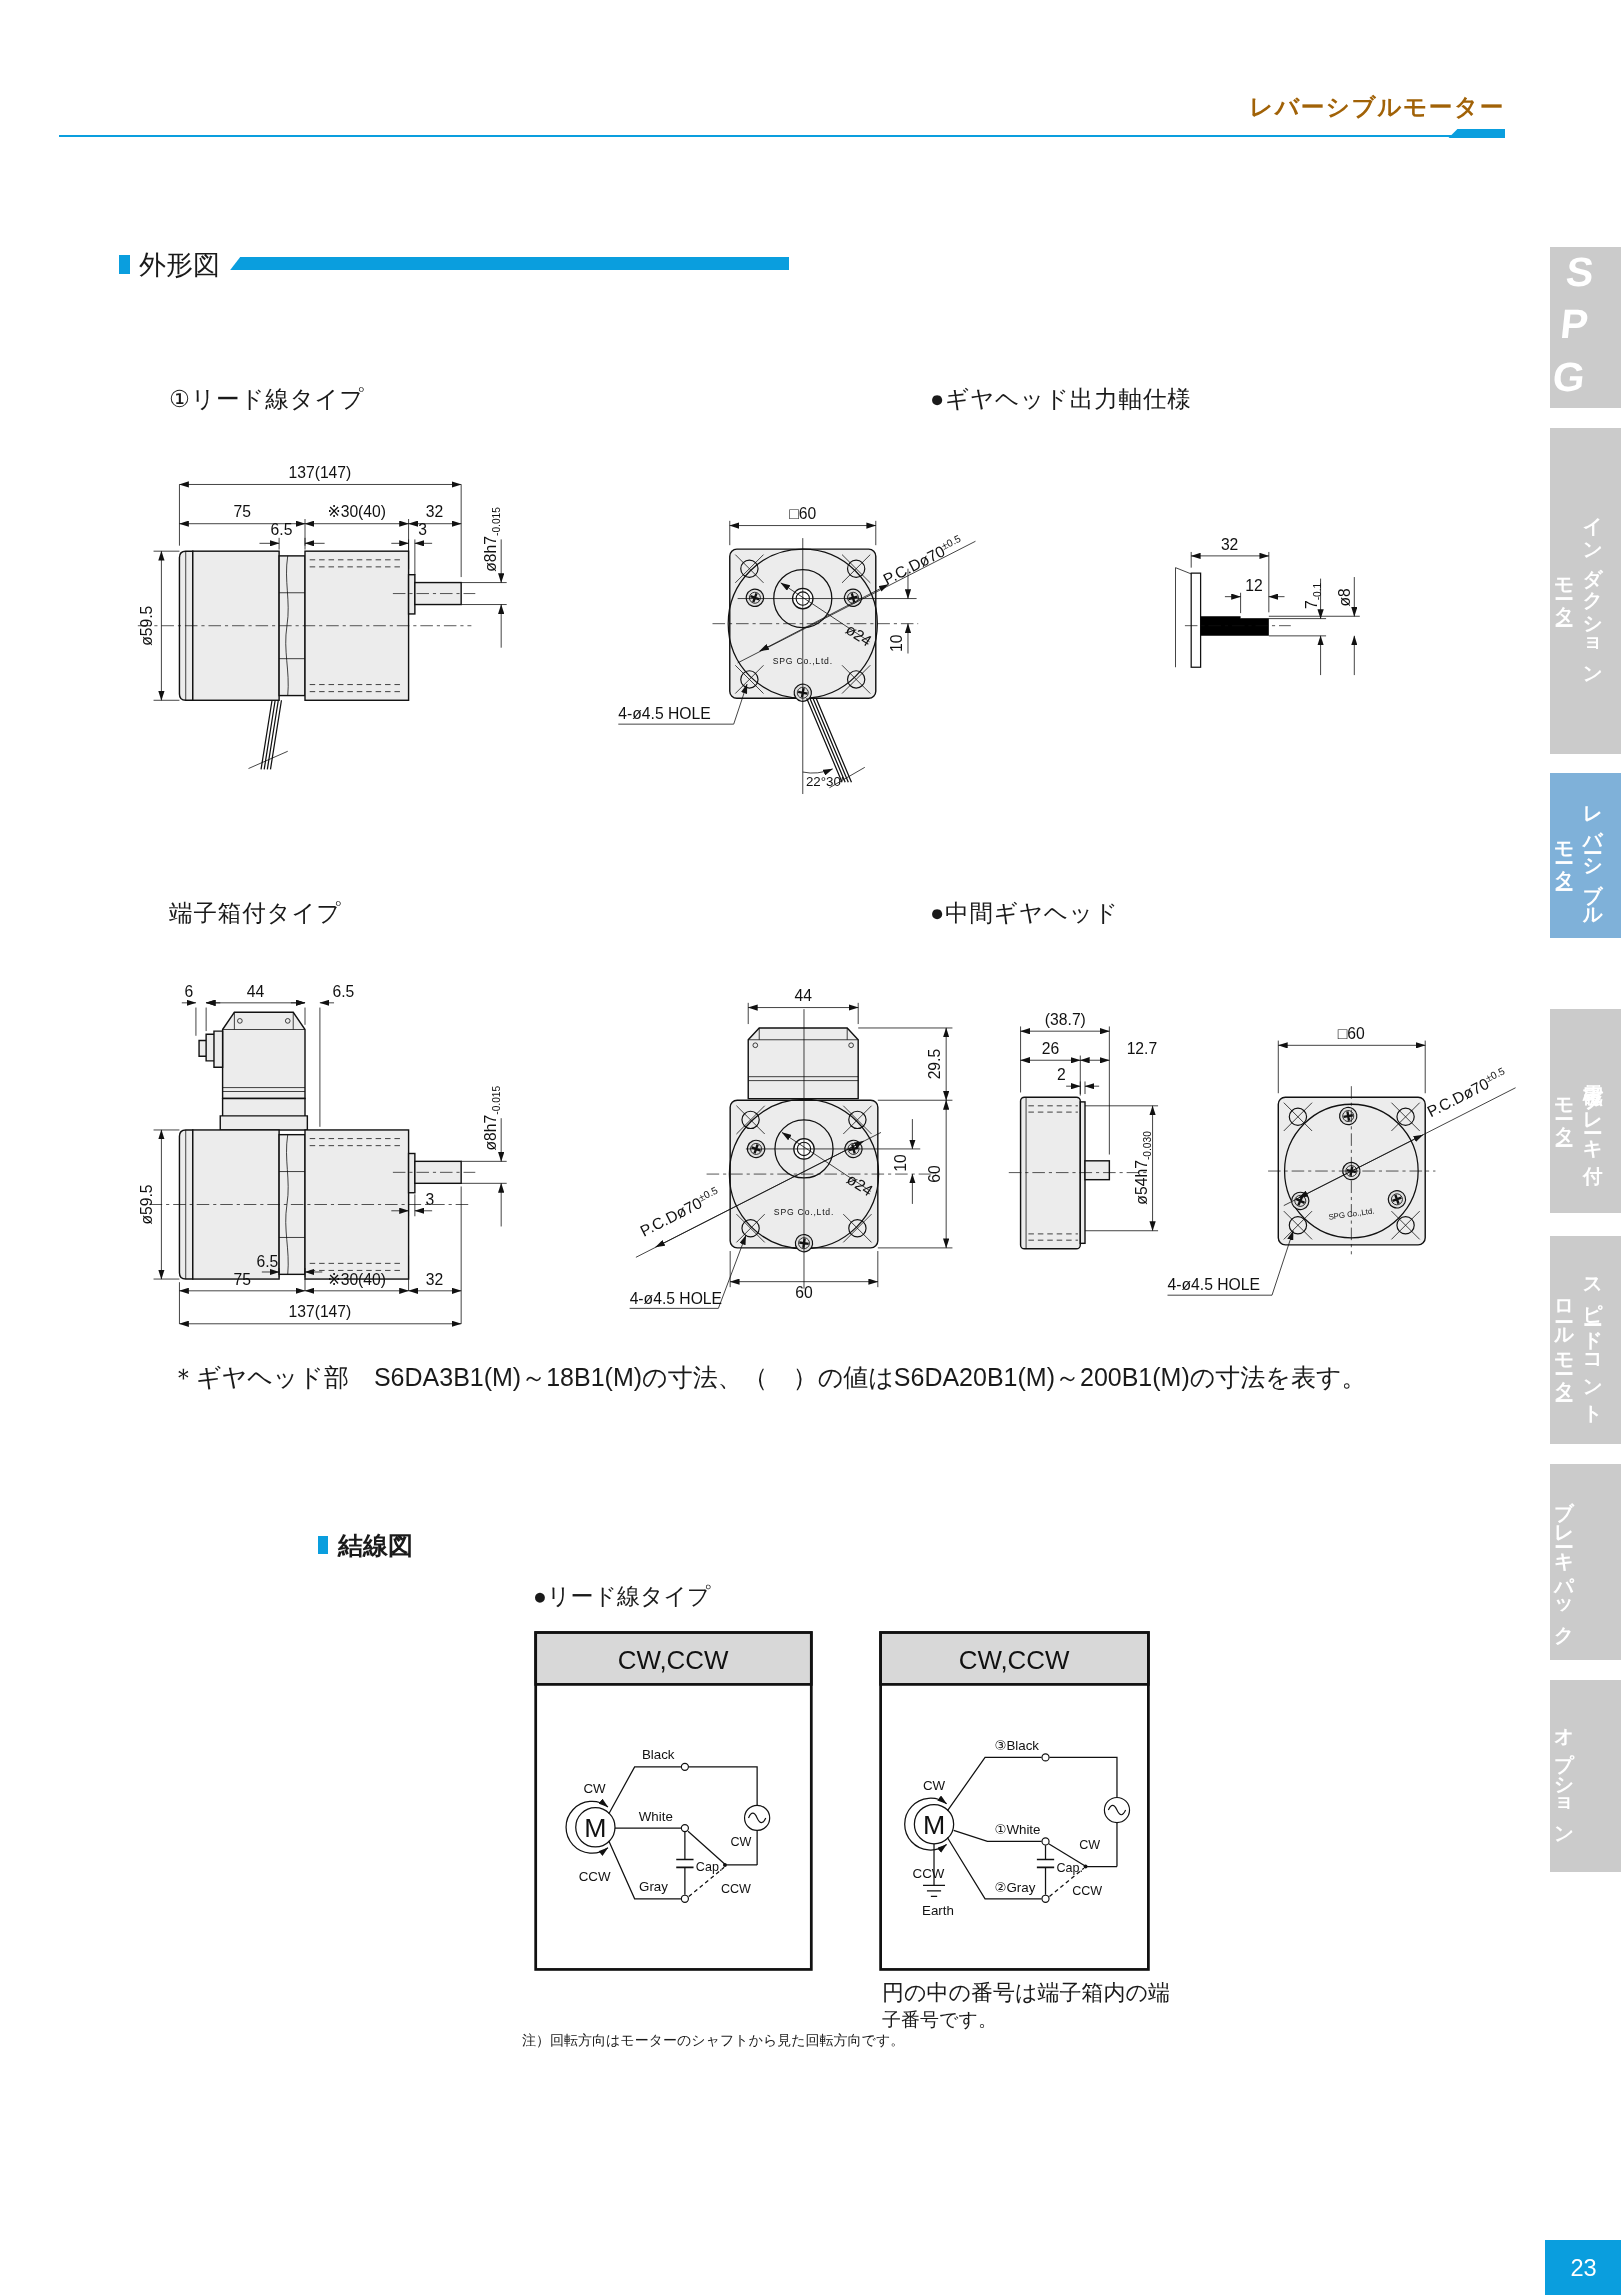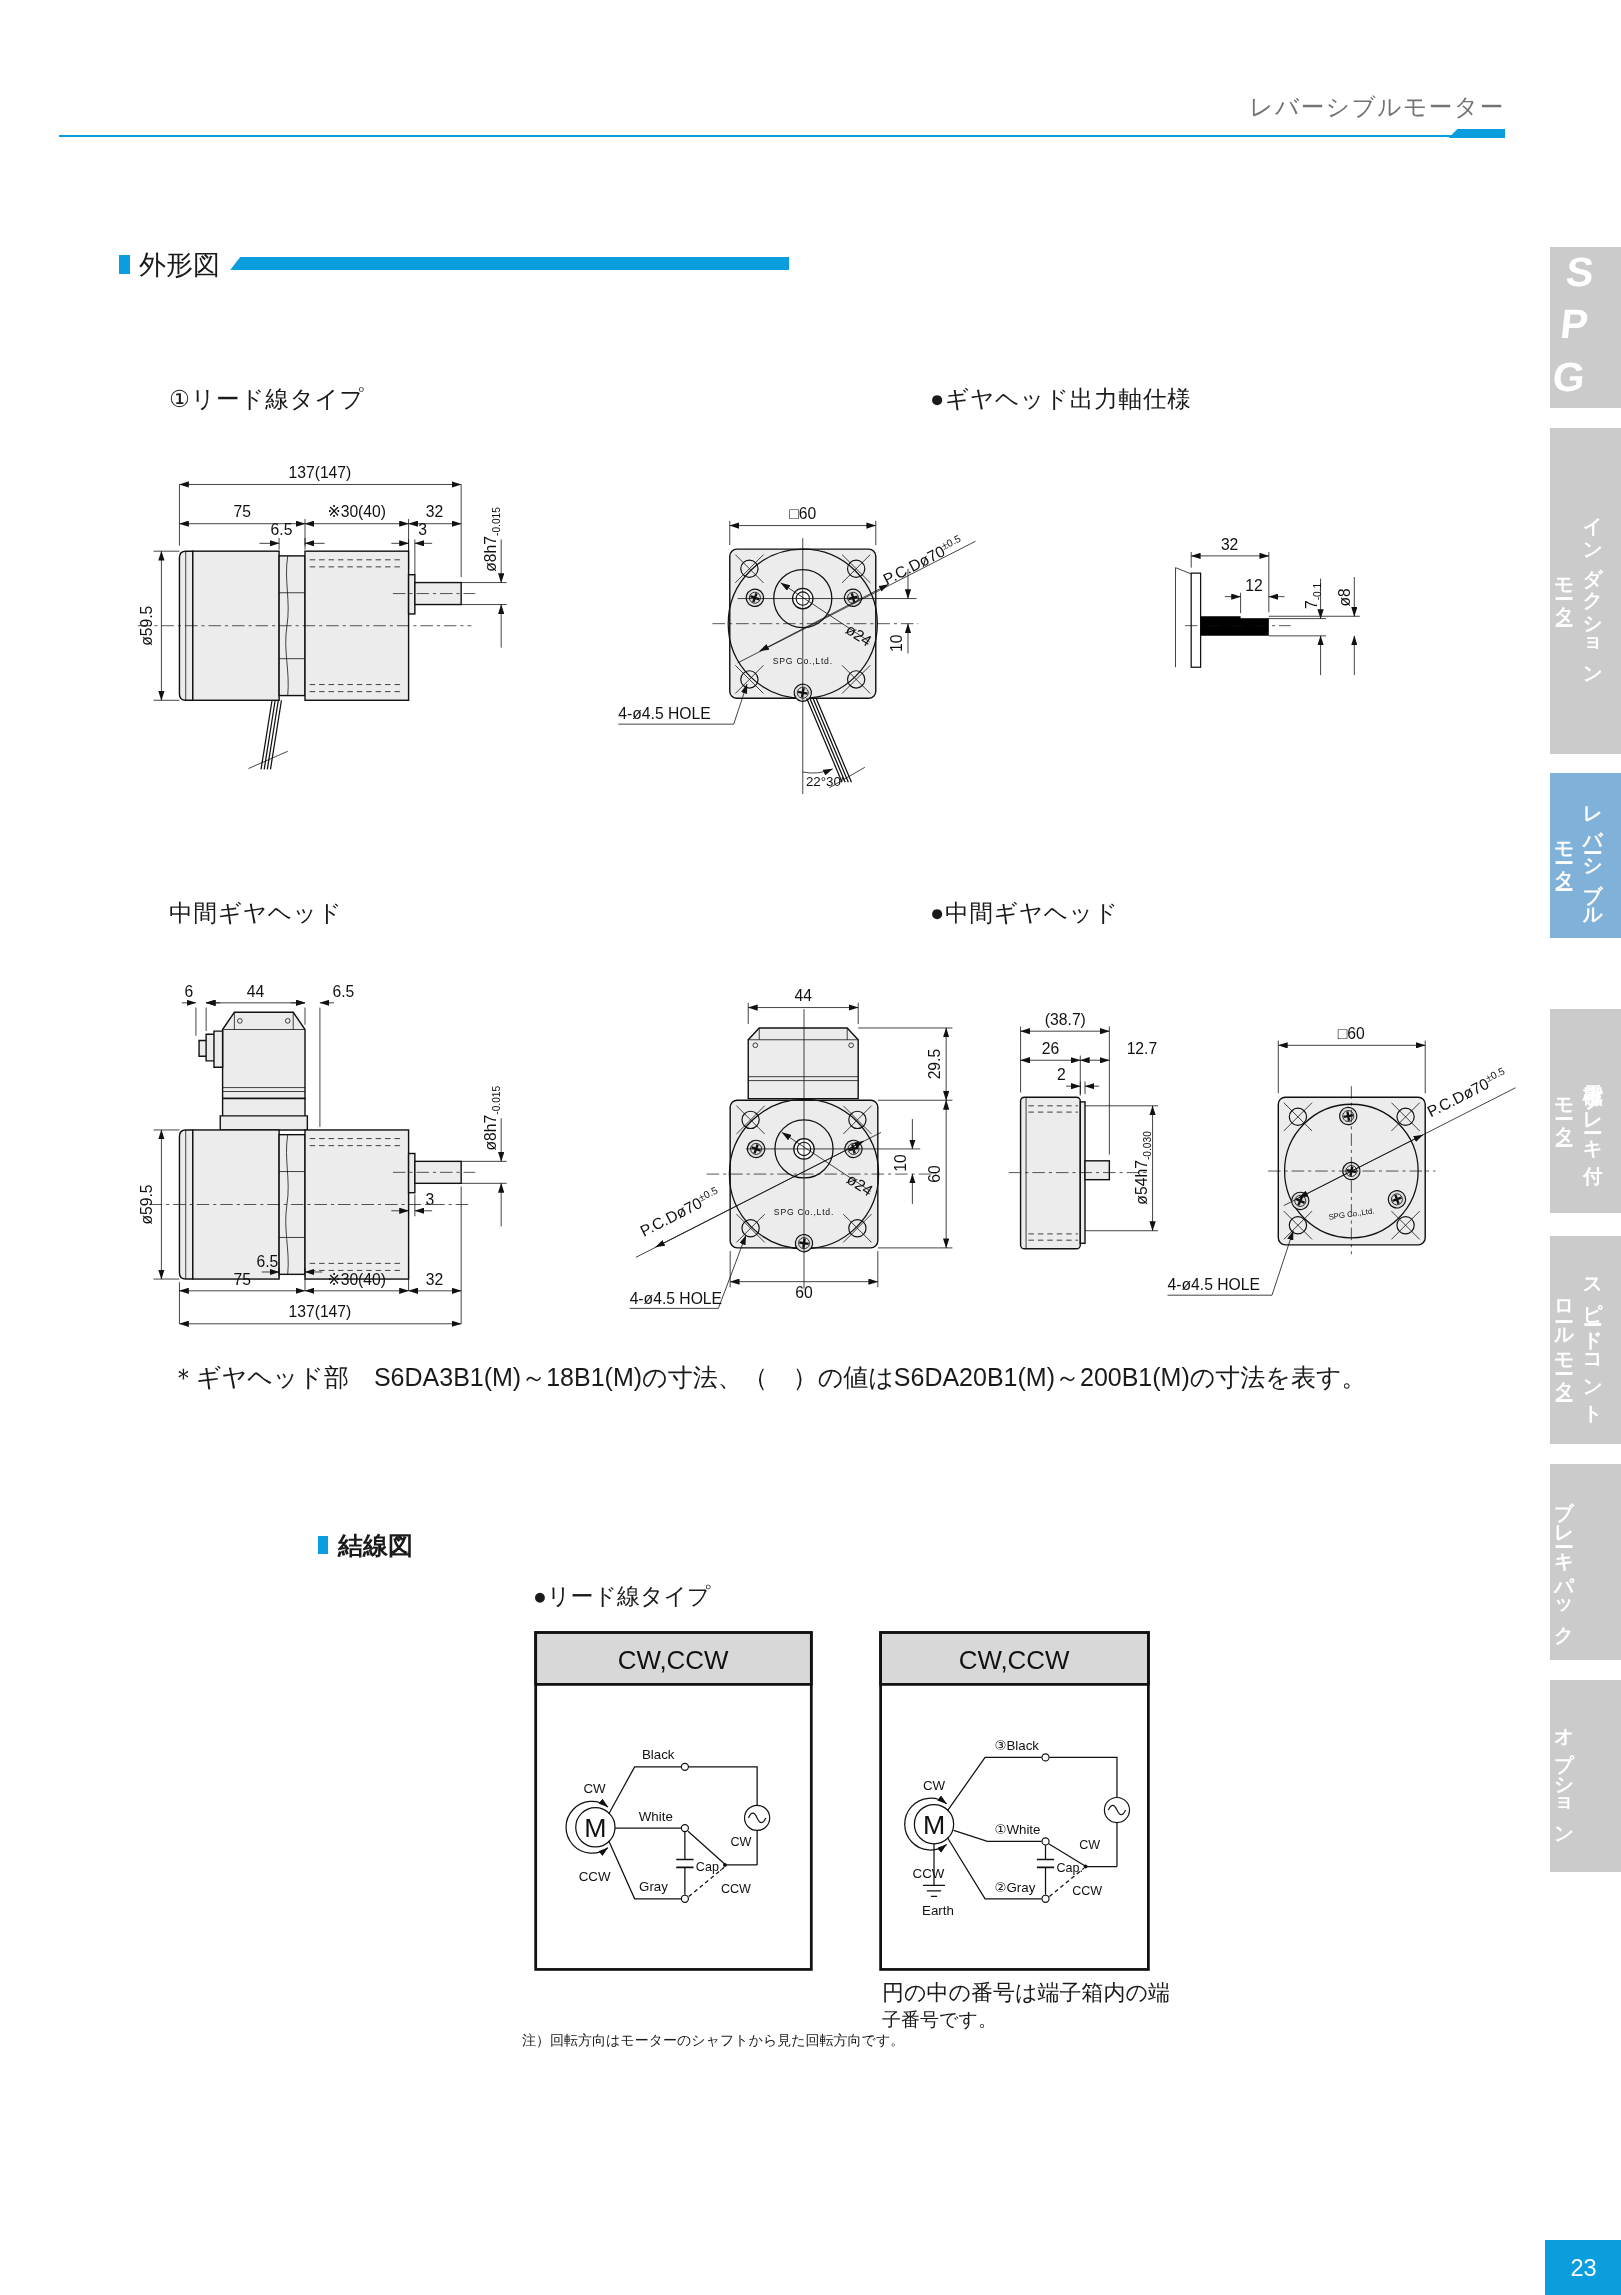"レバーシブルモーター" div.abs { color: #737373 -> #a16207; font-weight: normal -> bold }
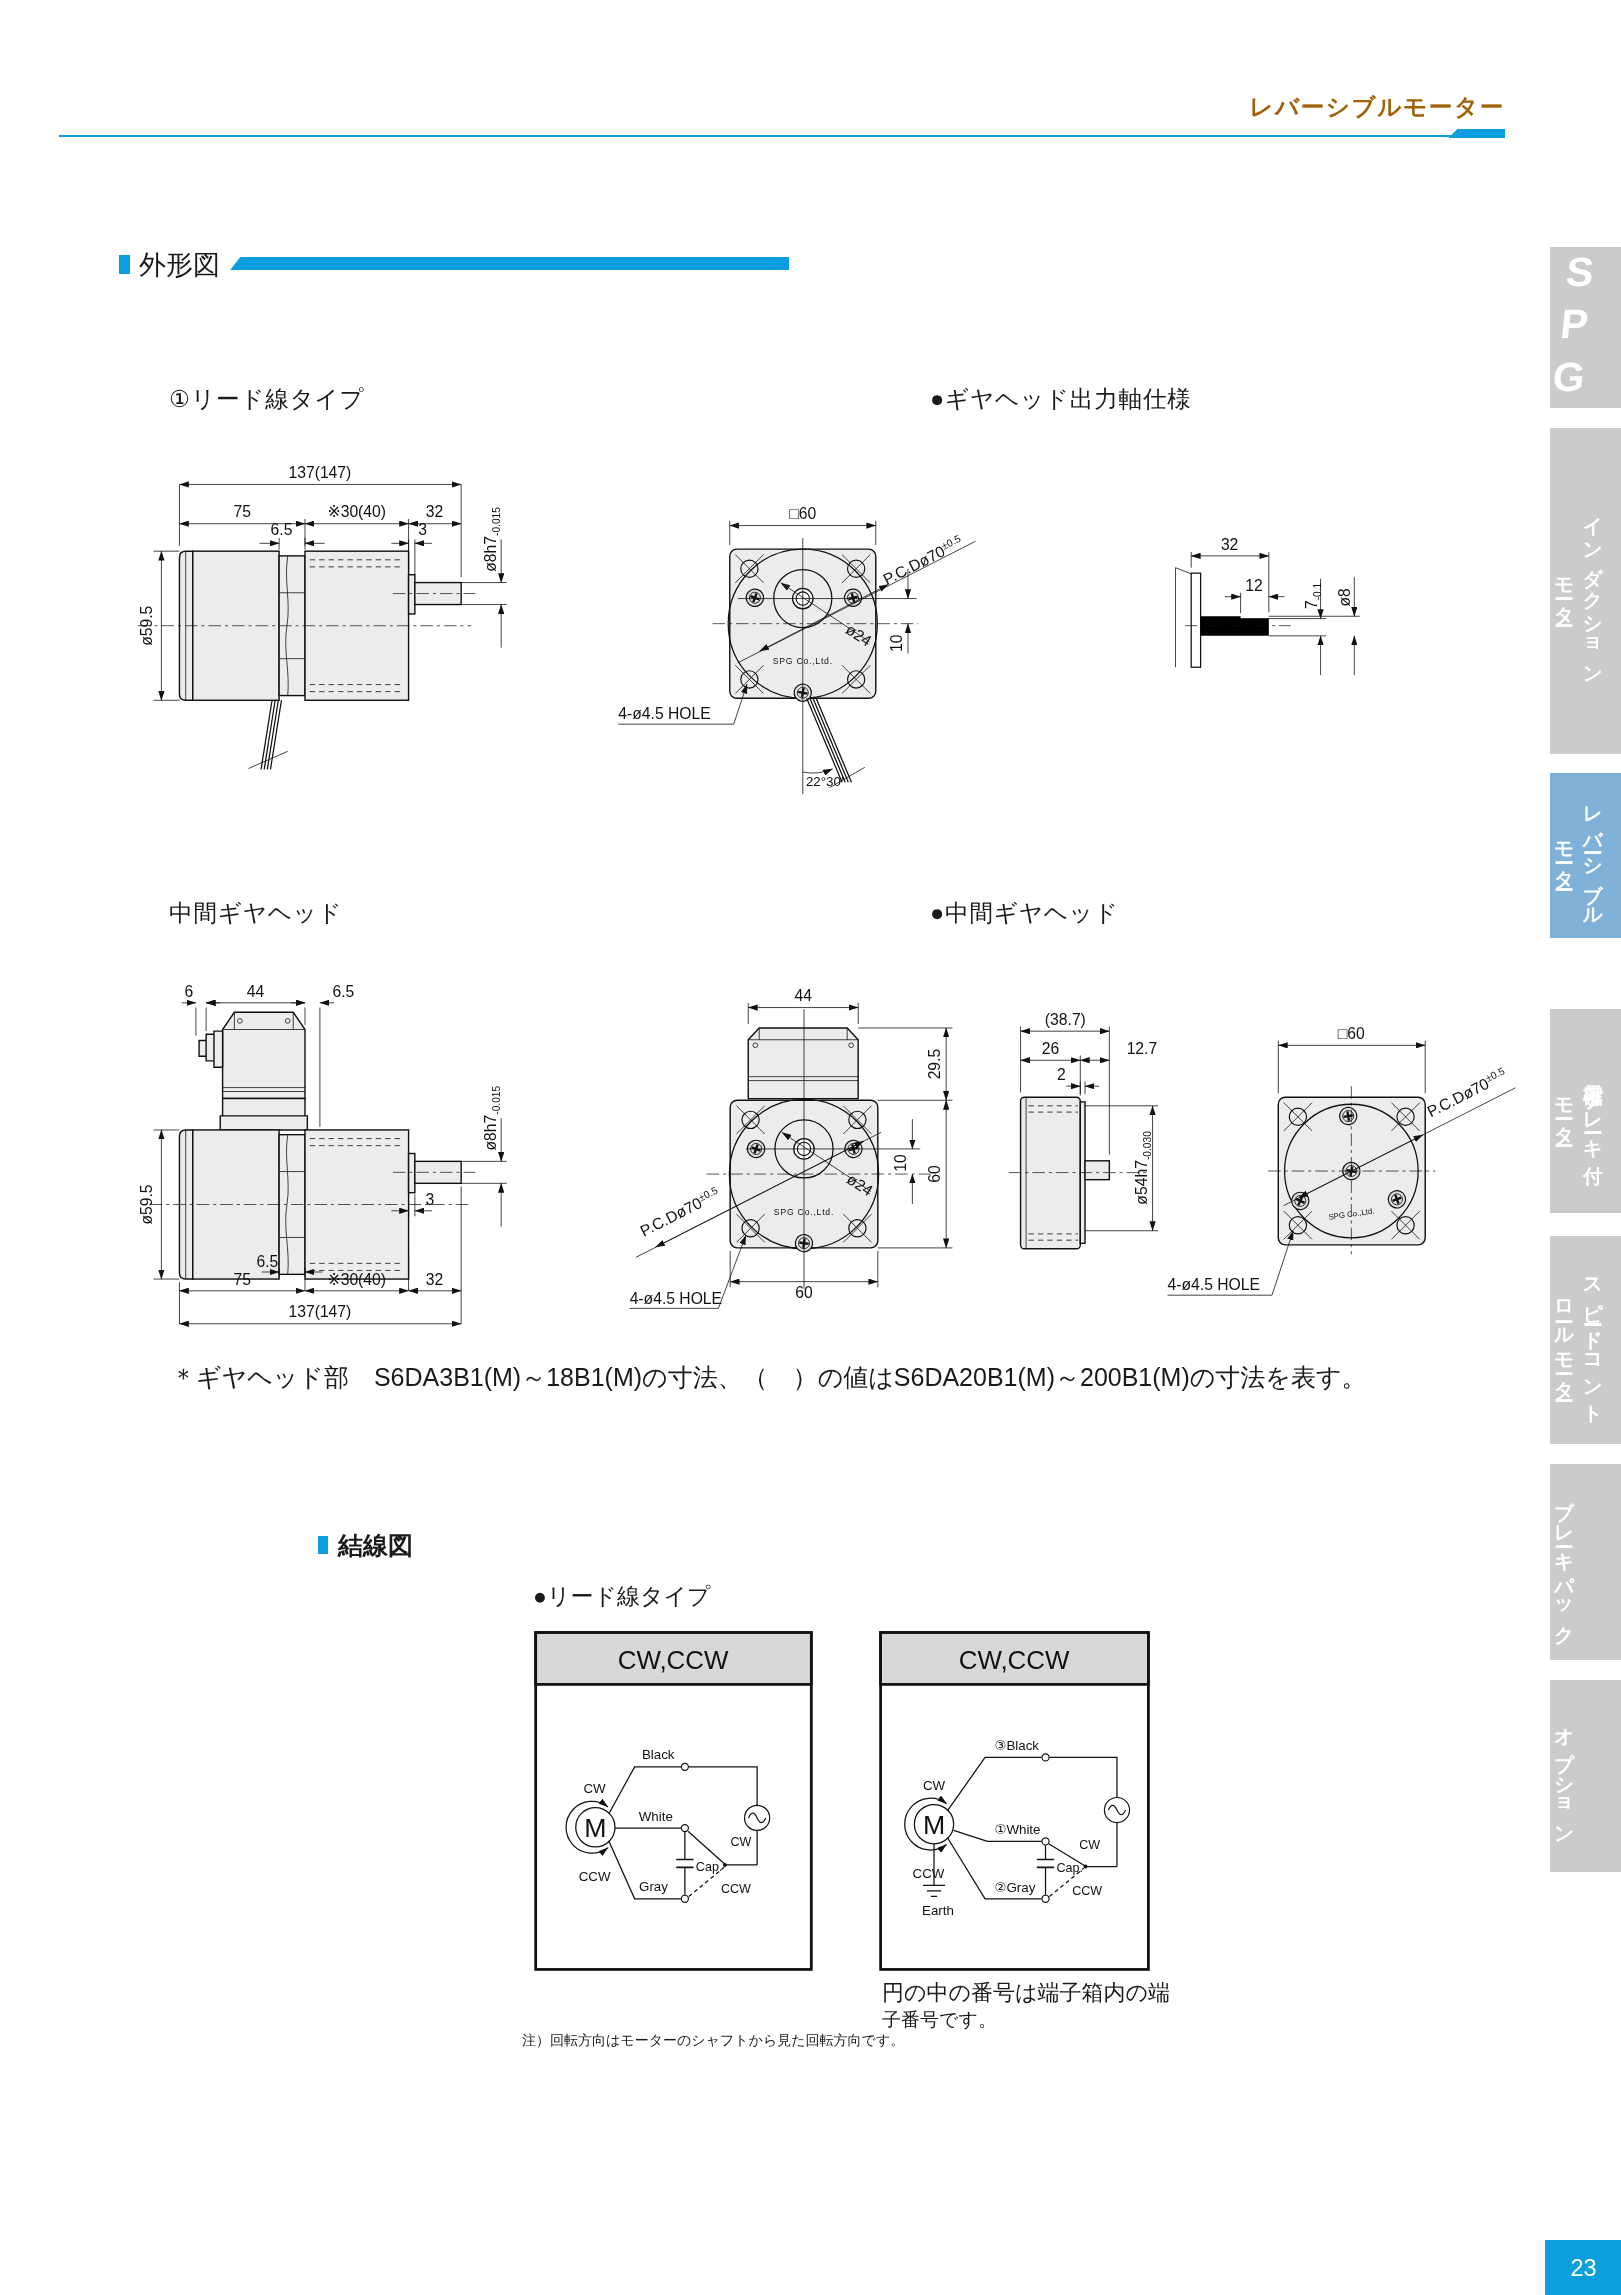"中間ギヤヘッド" div.abs { text: 中間ギヤヘッド -> 端子箱付タイプ }
